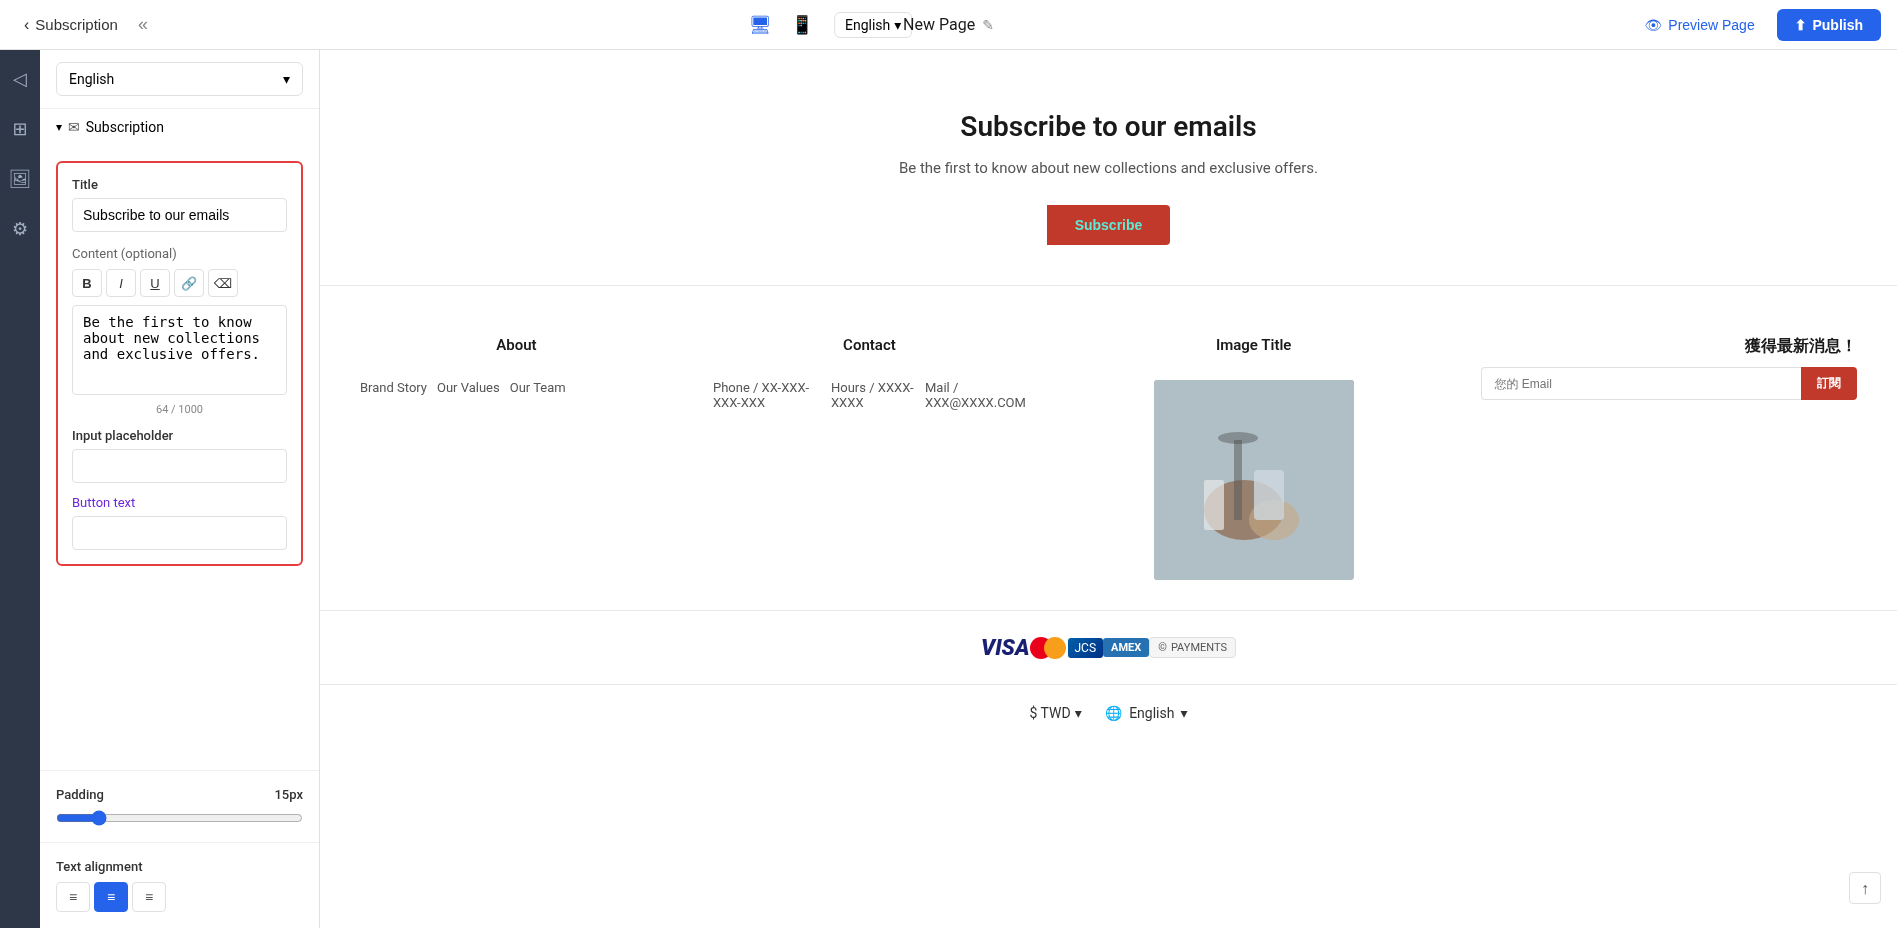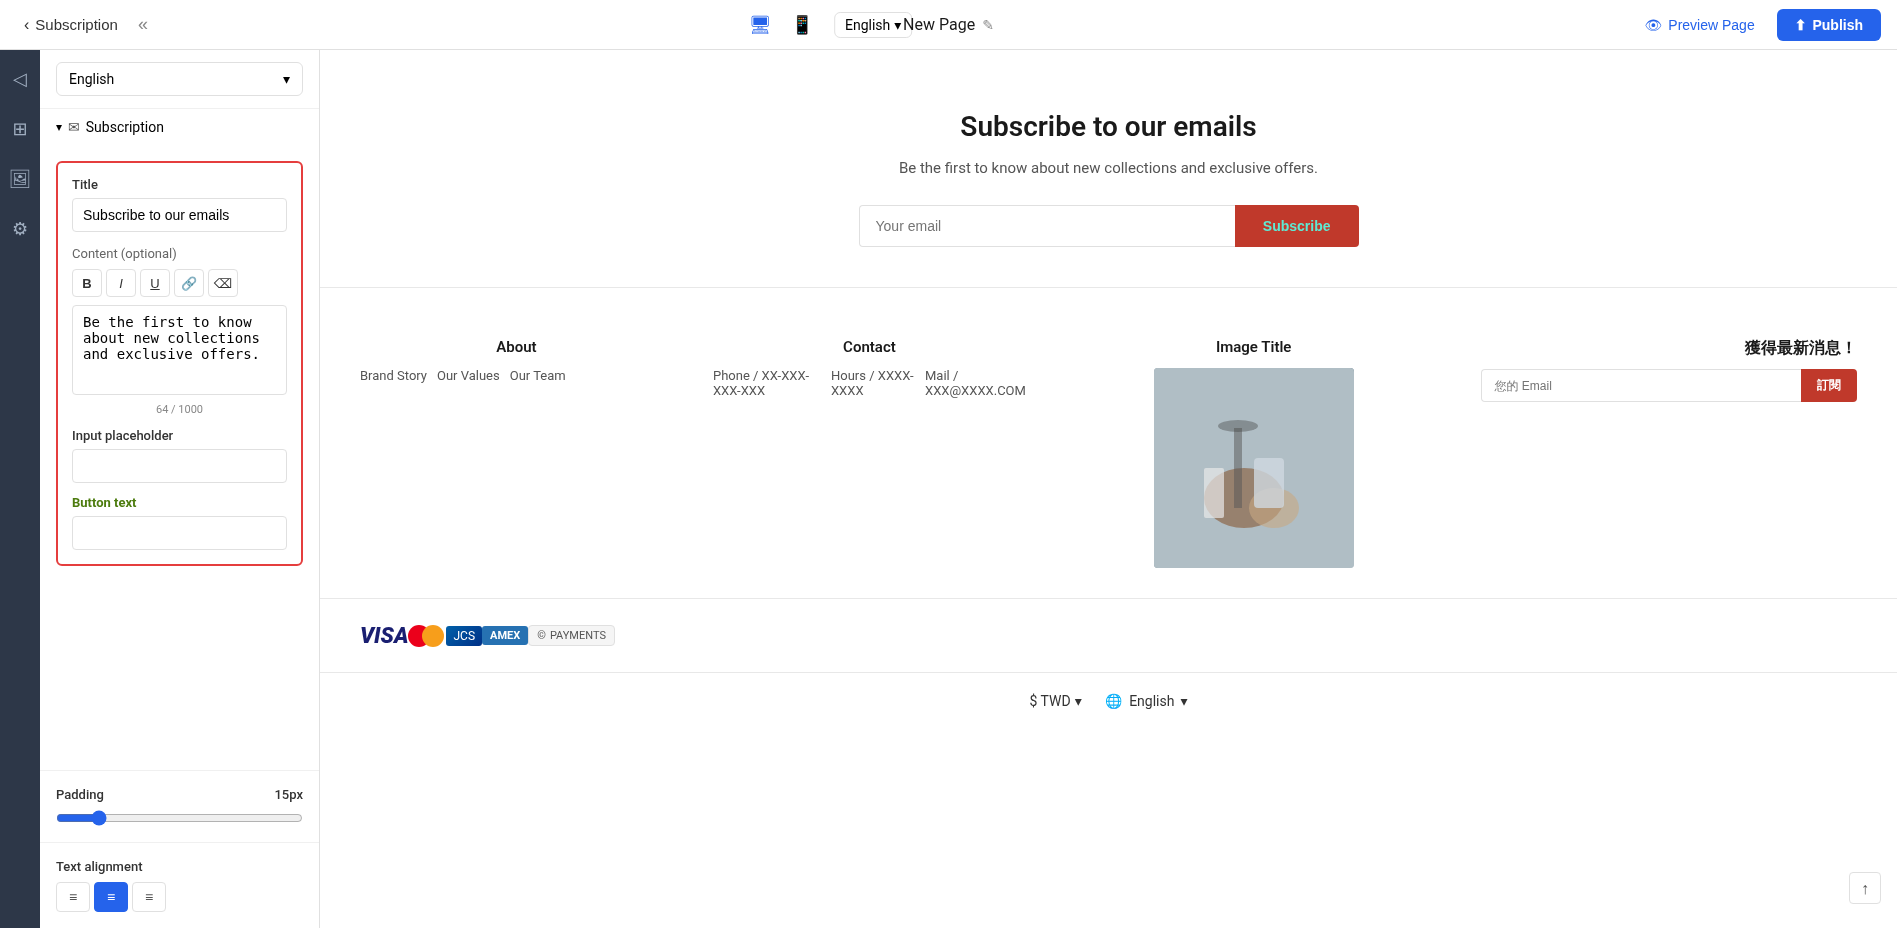"Your email" input.email-input { html: <input> -> none }
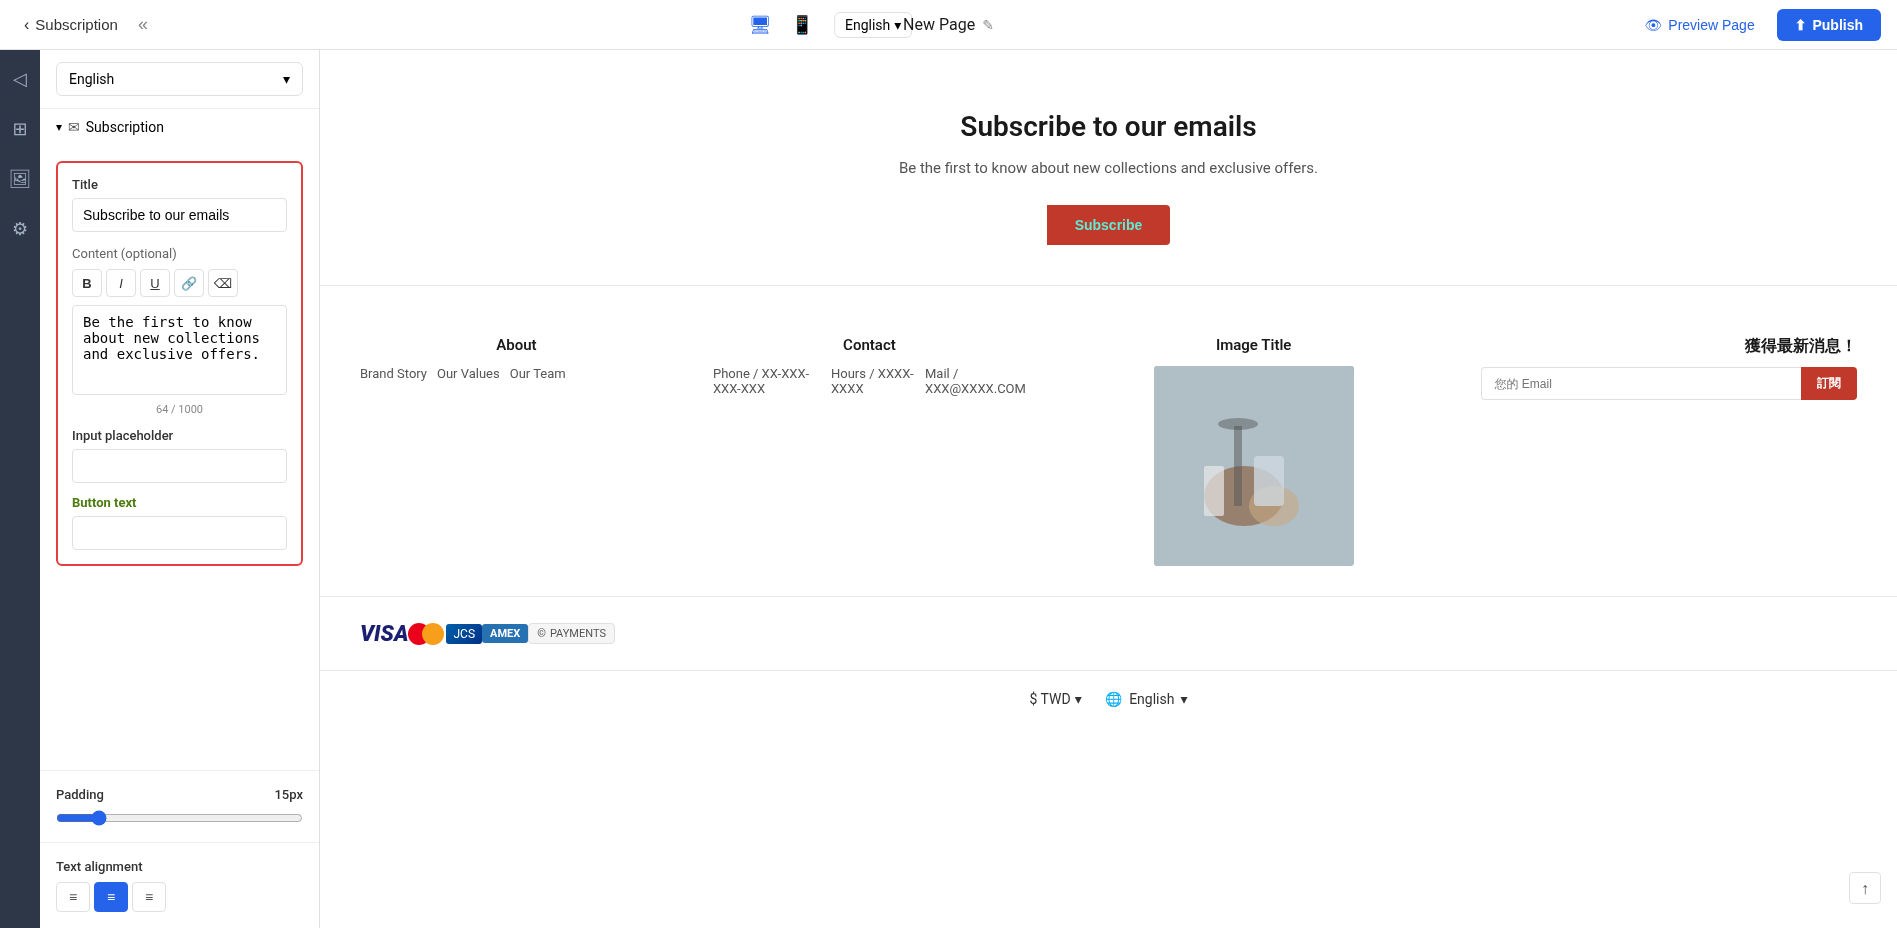"About" .footer-col-title { margin-bottom: 12px -> 26px }
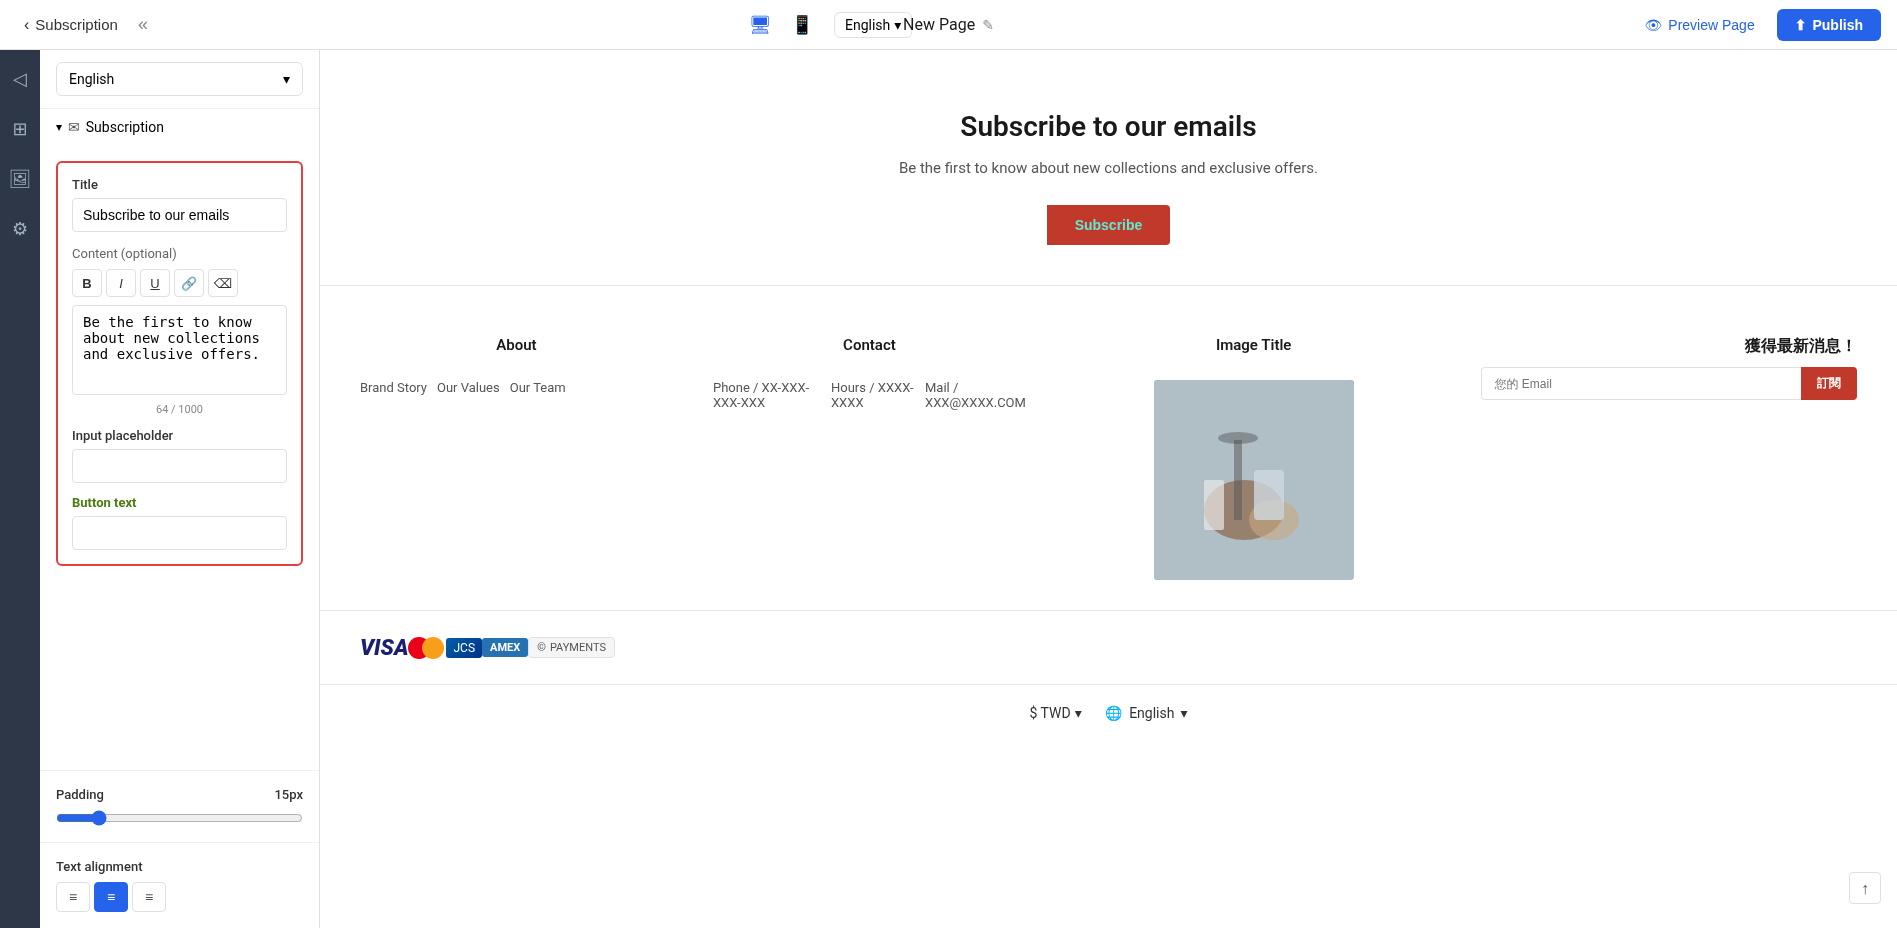"Button text" .button-text-label { color: #4d7c0f -> #6d28d9; font-weight: 700 -> 400 }
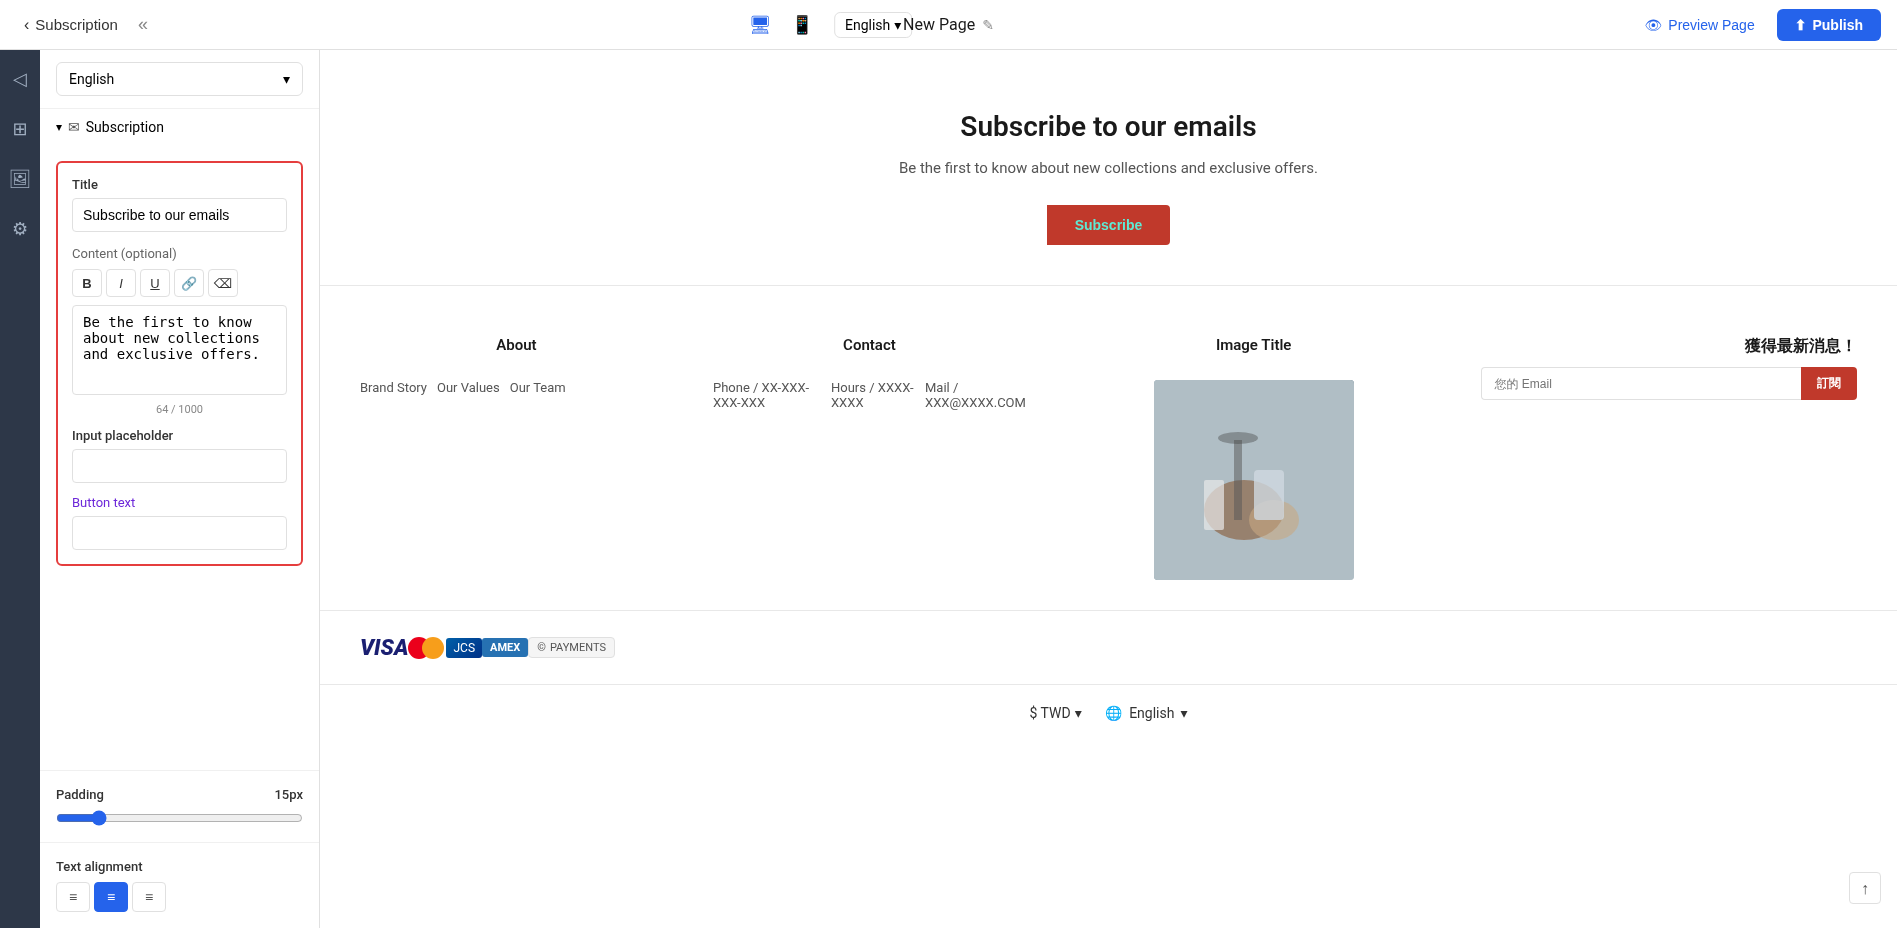"VISA" .payment-section { justify-content: flex-start -> center }
